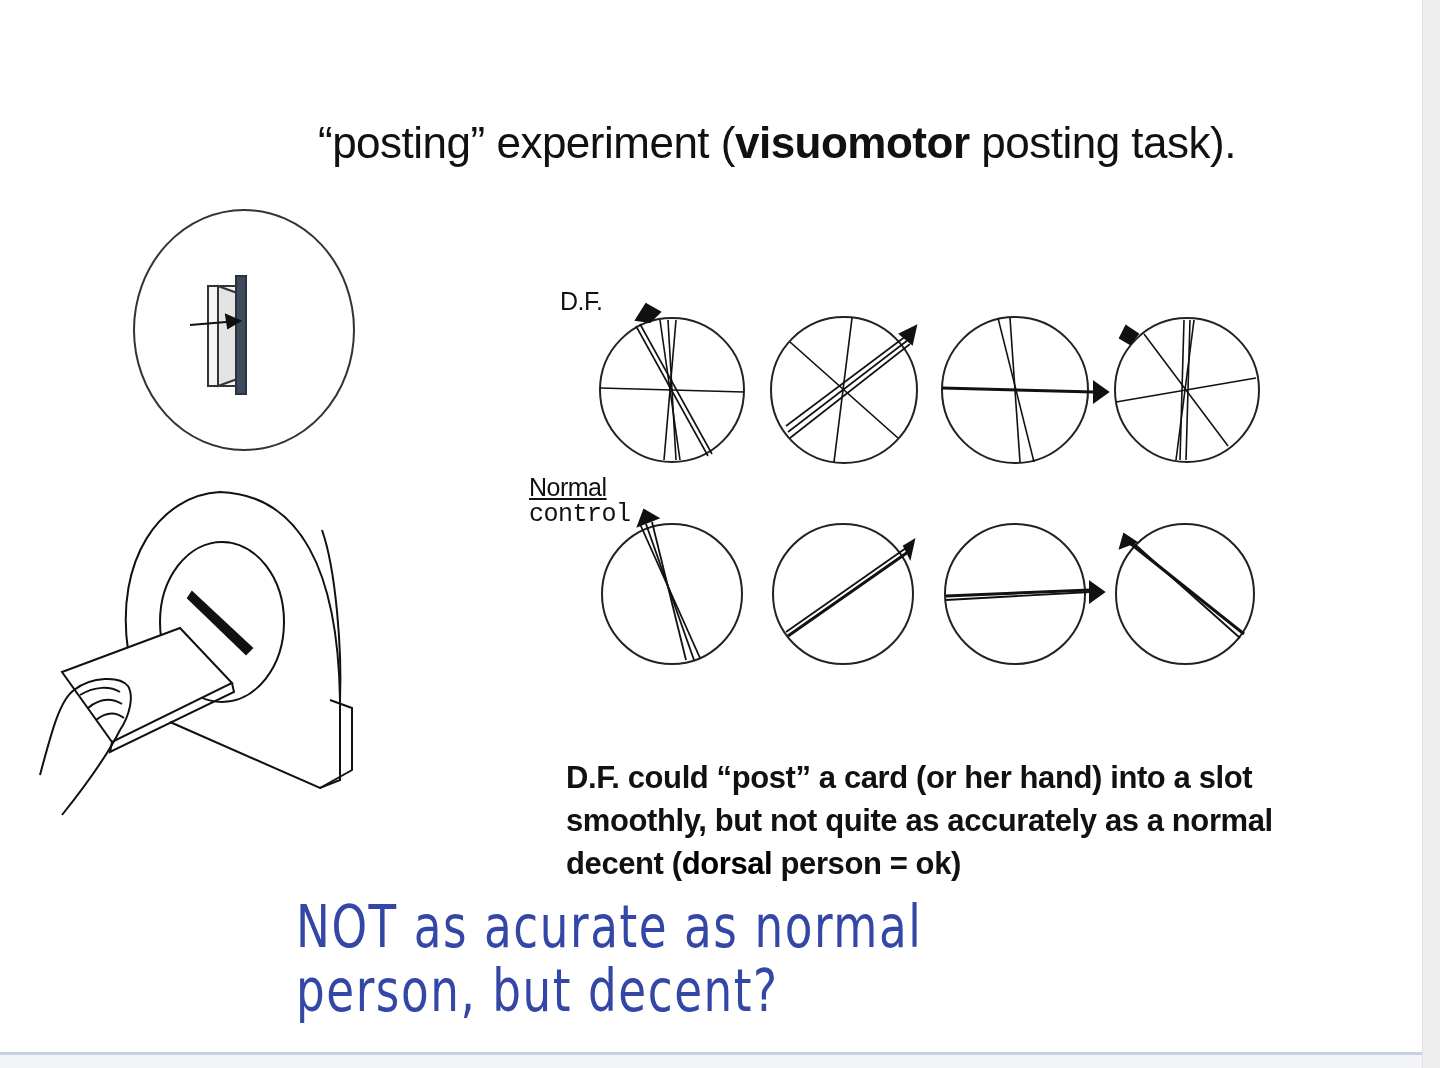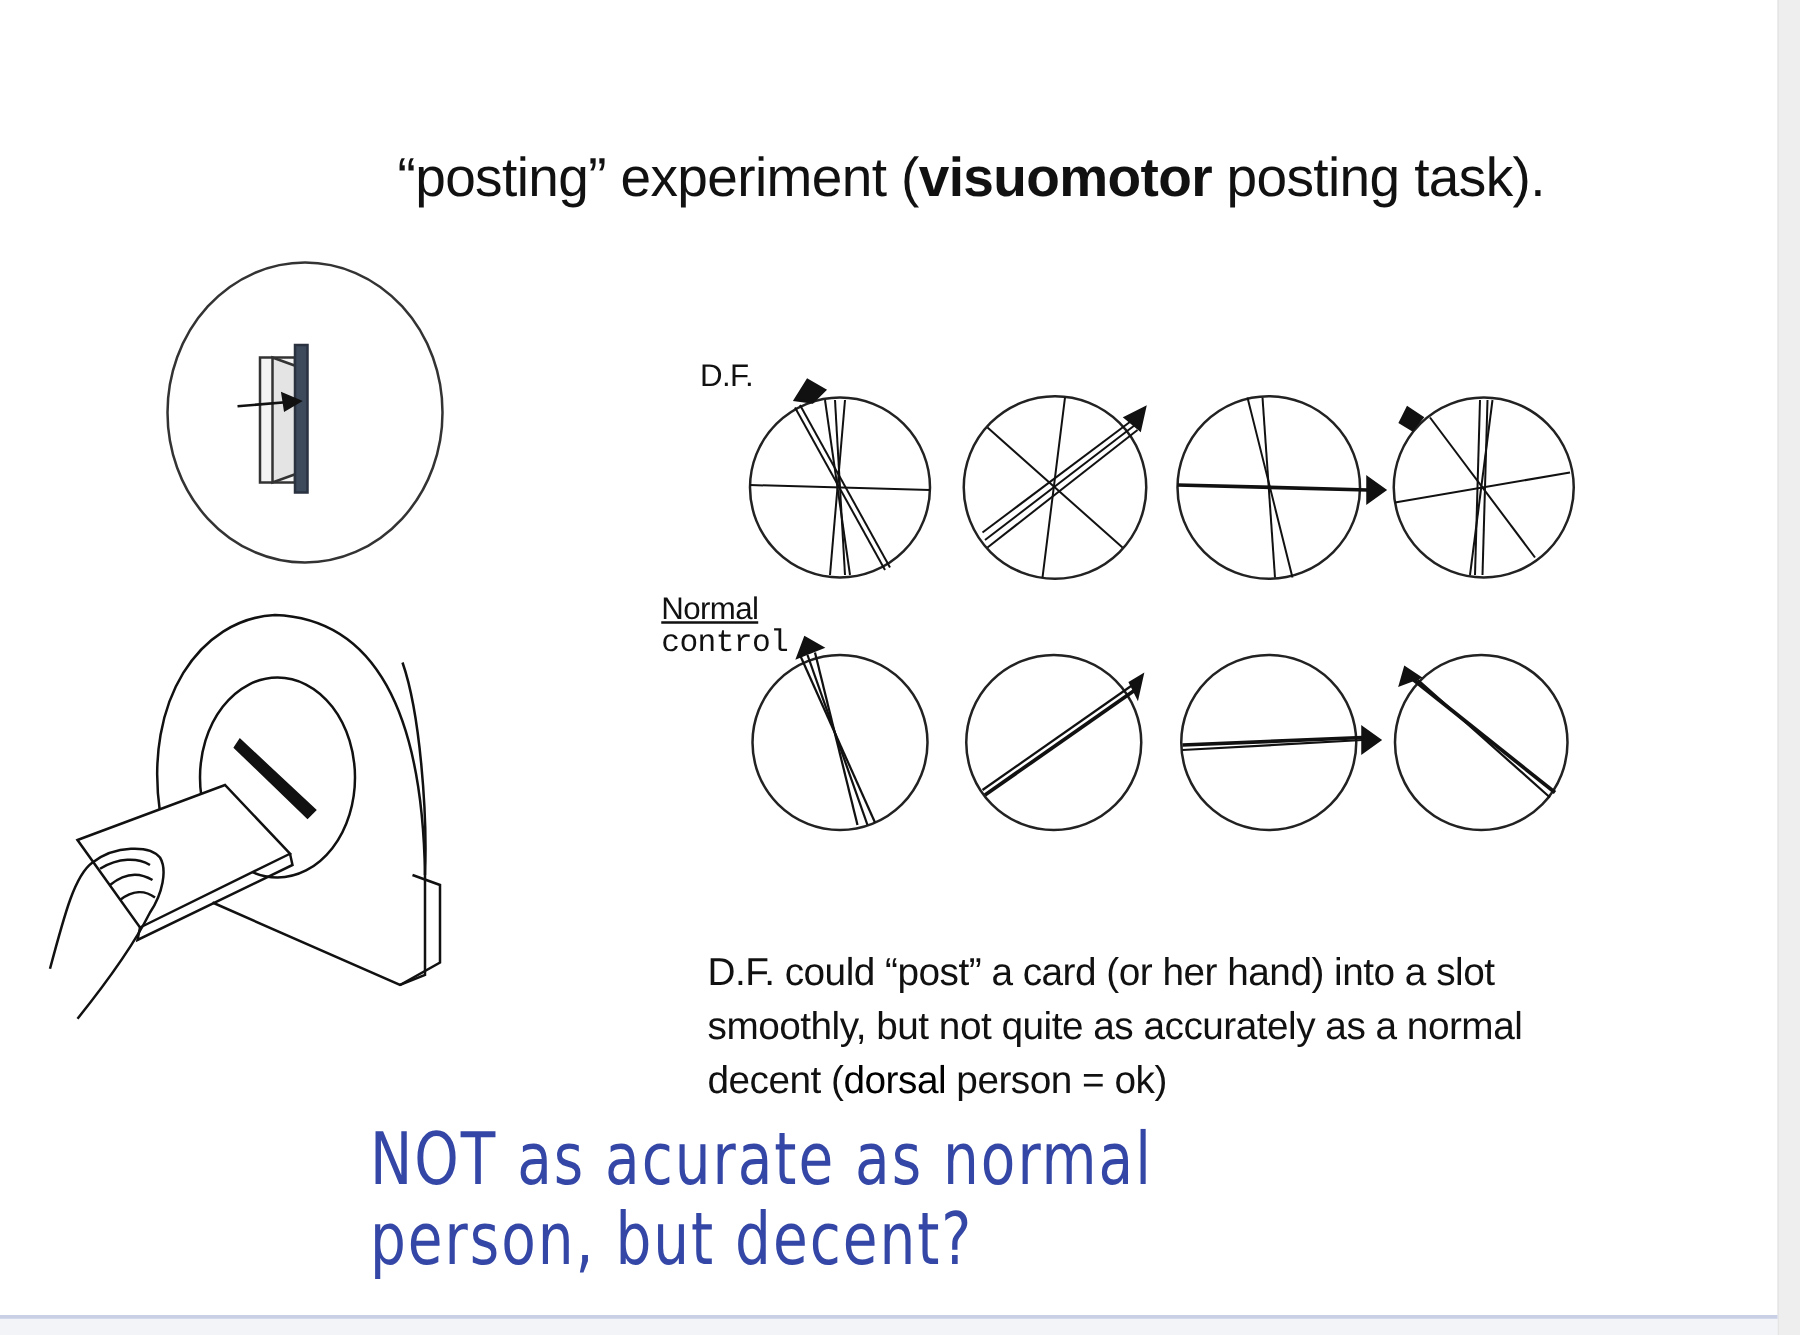"D.F. could “post” a card" .caption { font-weight: none -> bold }
